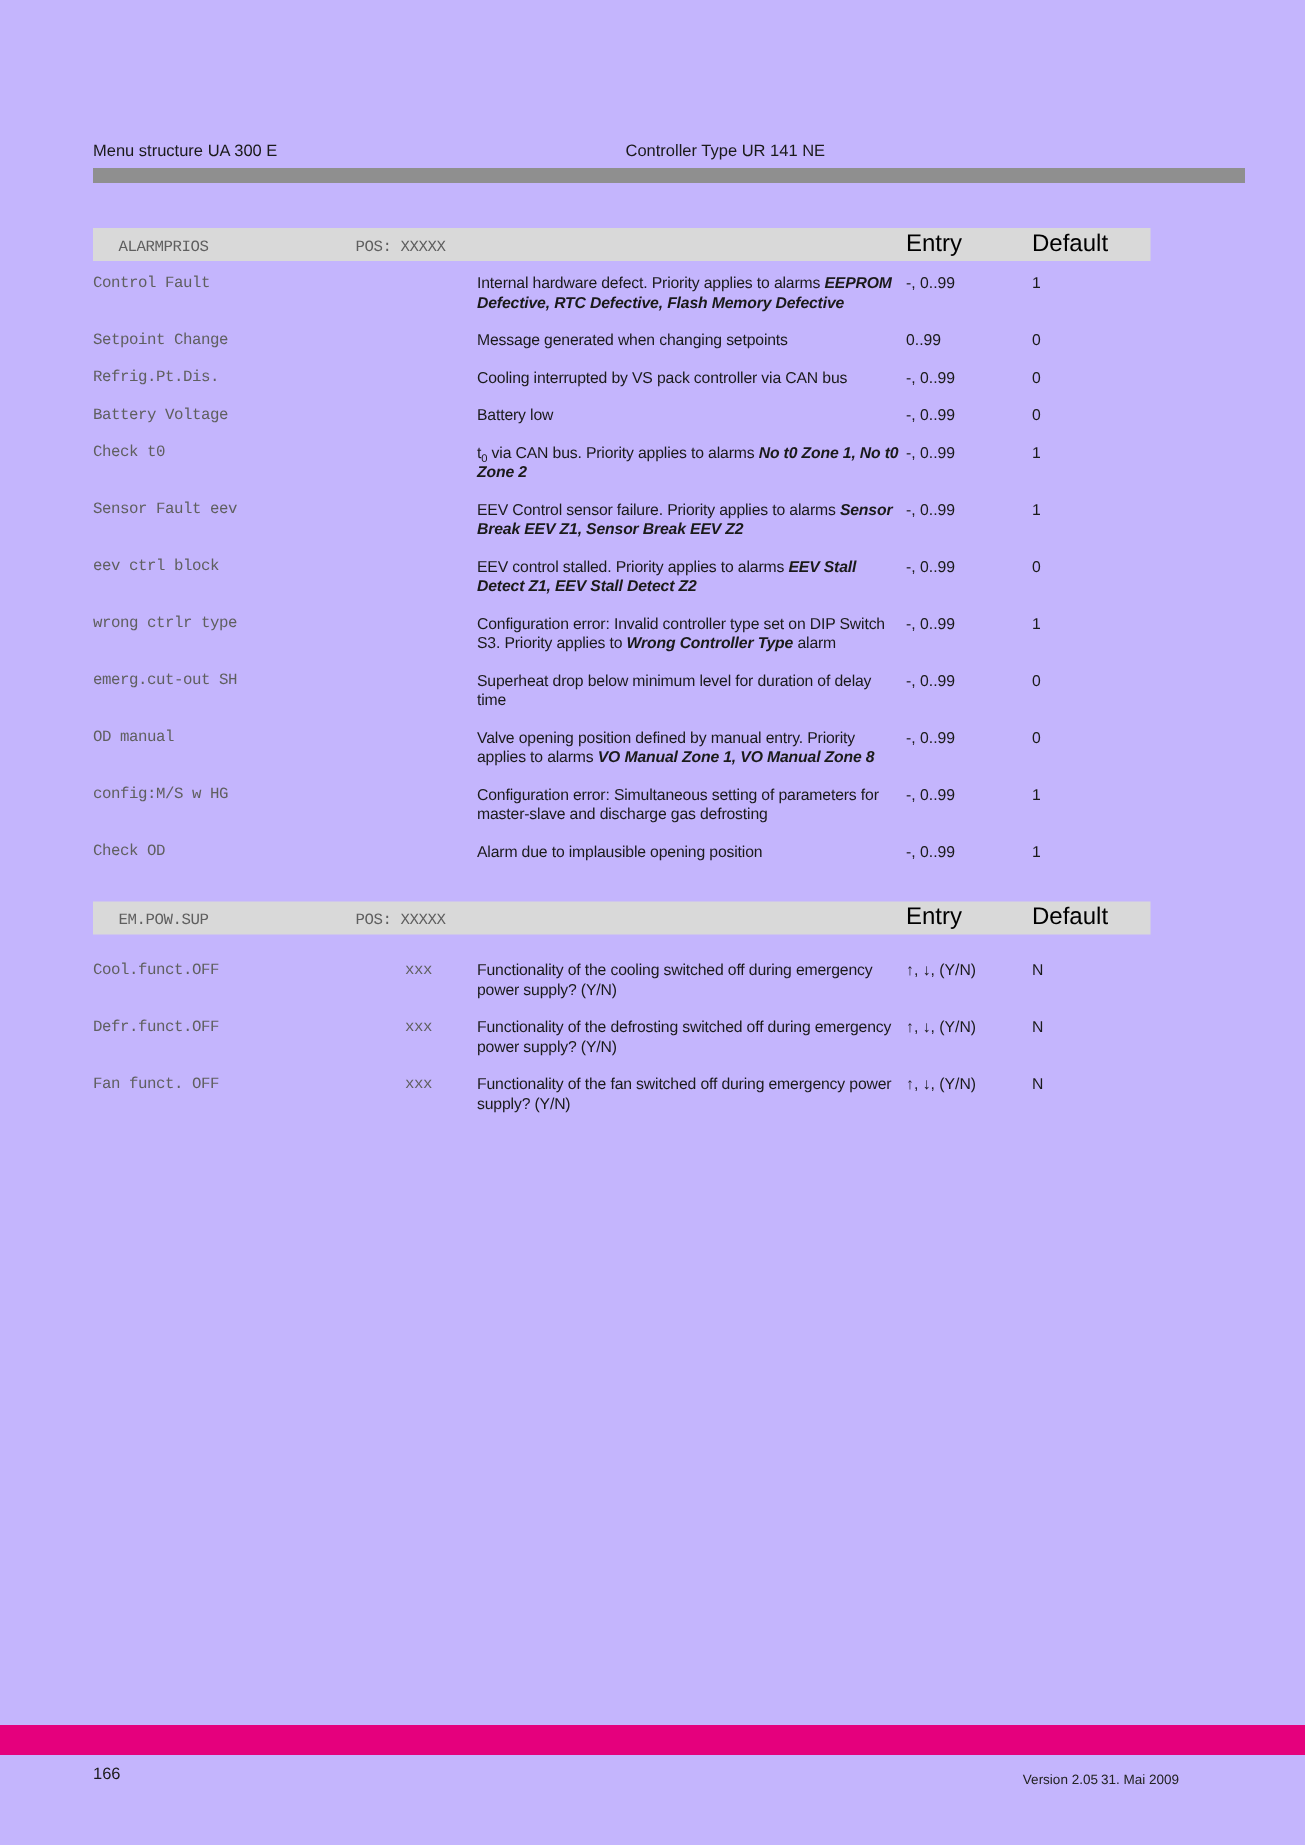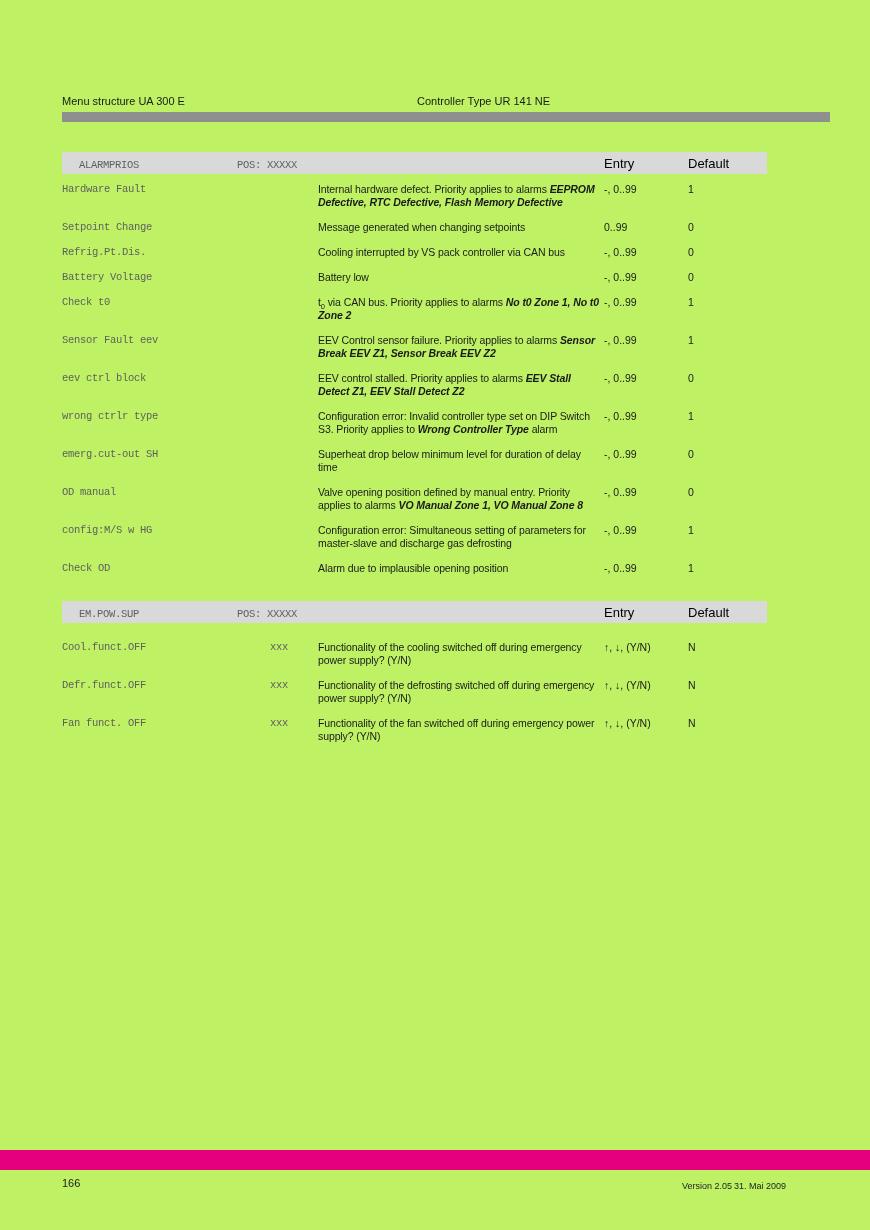"Menu structure UA 300 E" .page { background: #bef264 -> #c4b5fd }
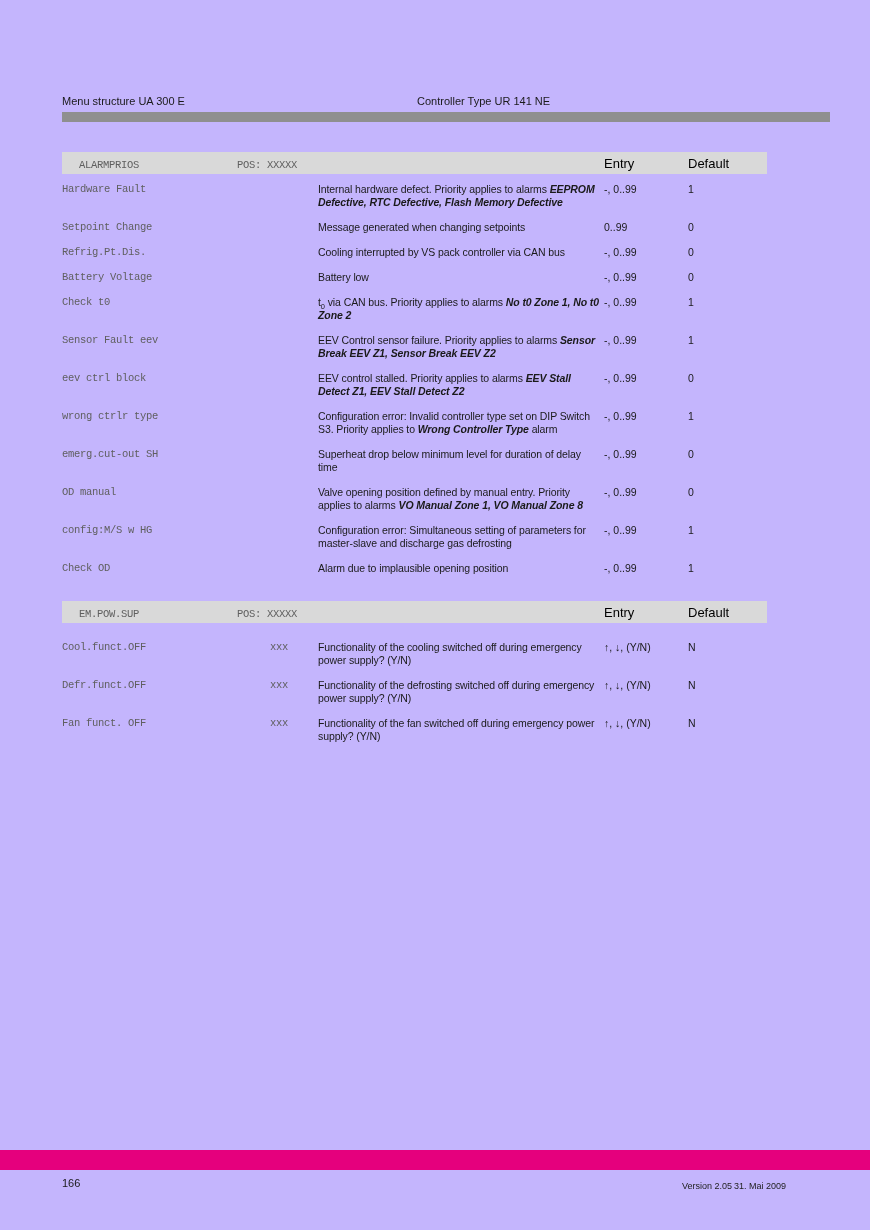"Entry" .col-label { font-size: 13px -> 16px }
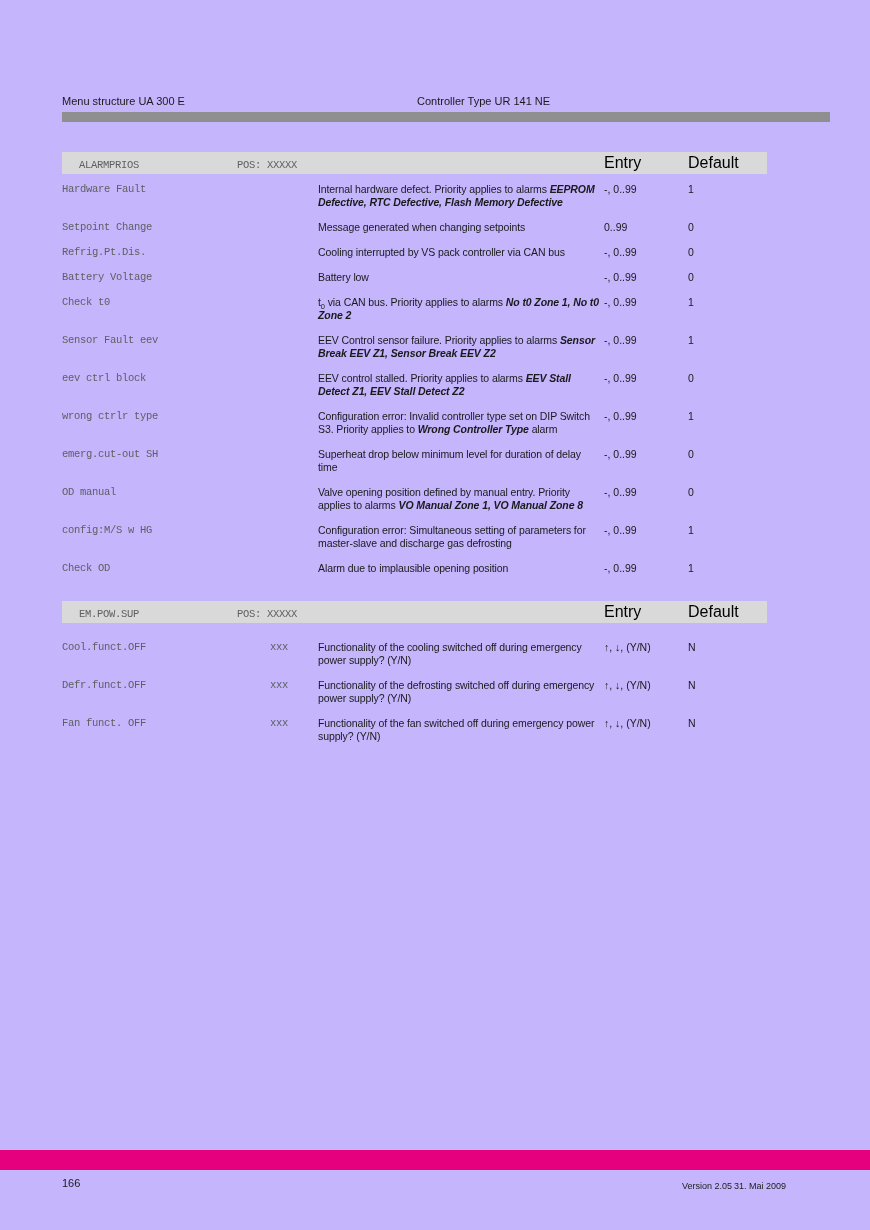"Hardware Fault" span.mono { text: Hardware -> Control }
